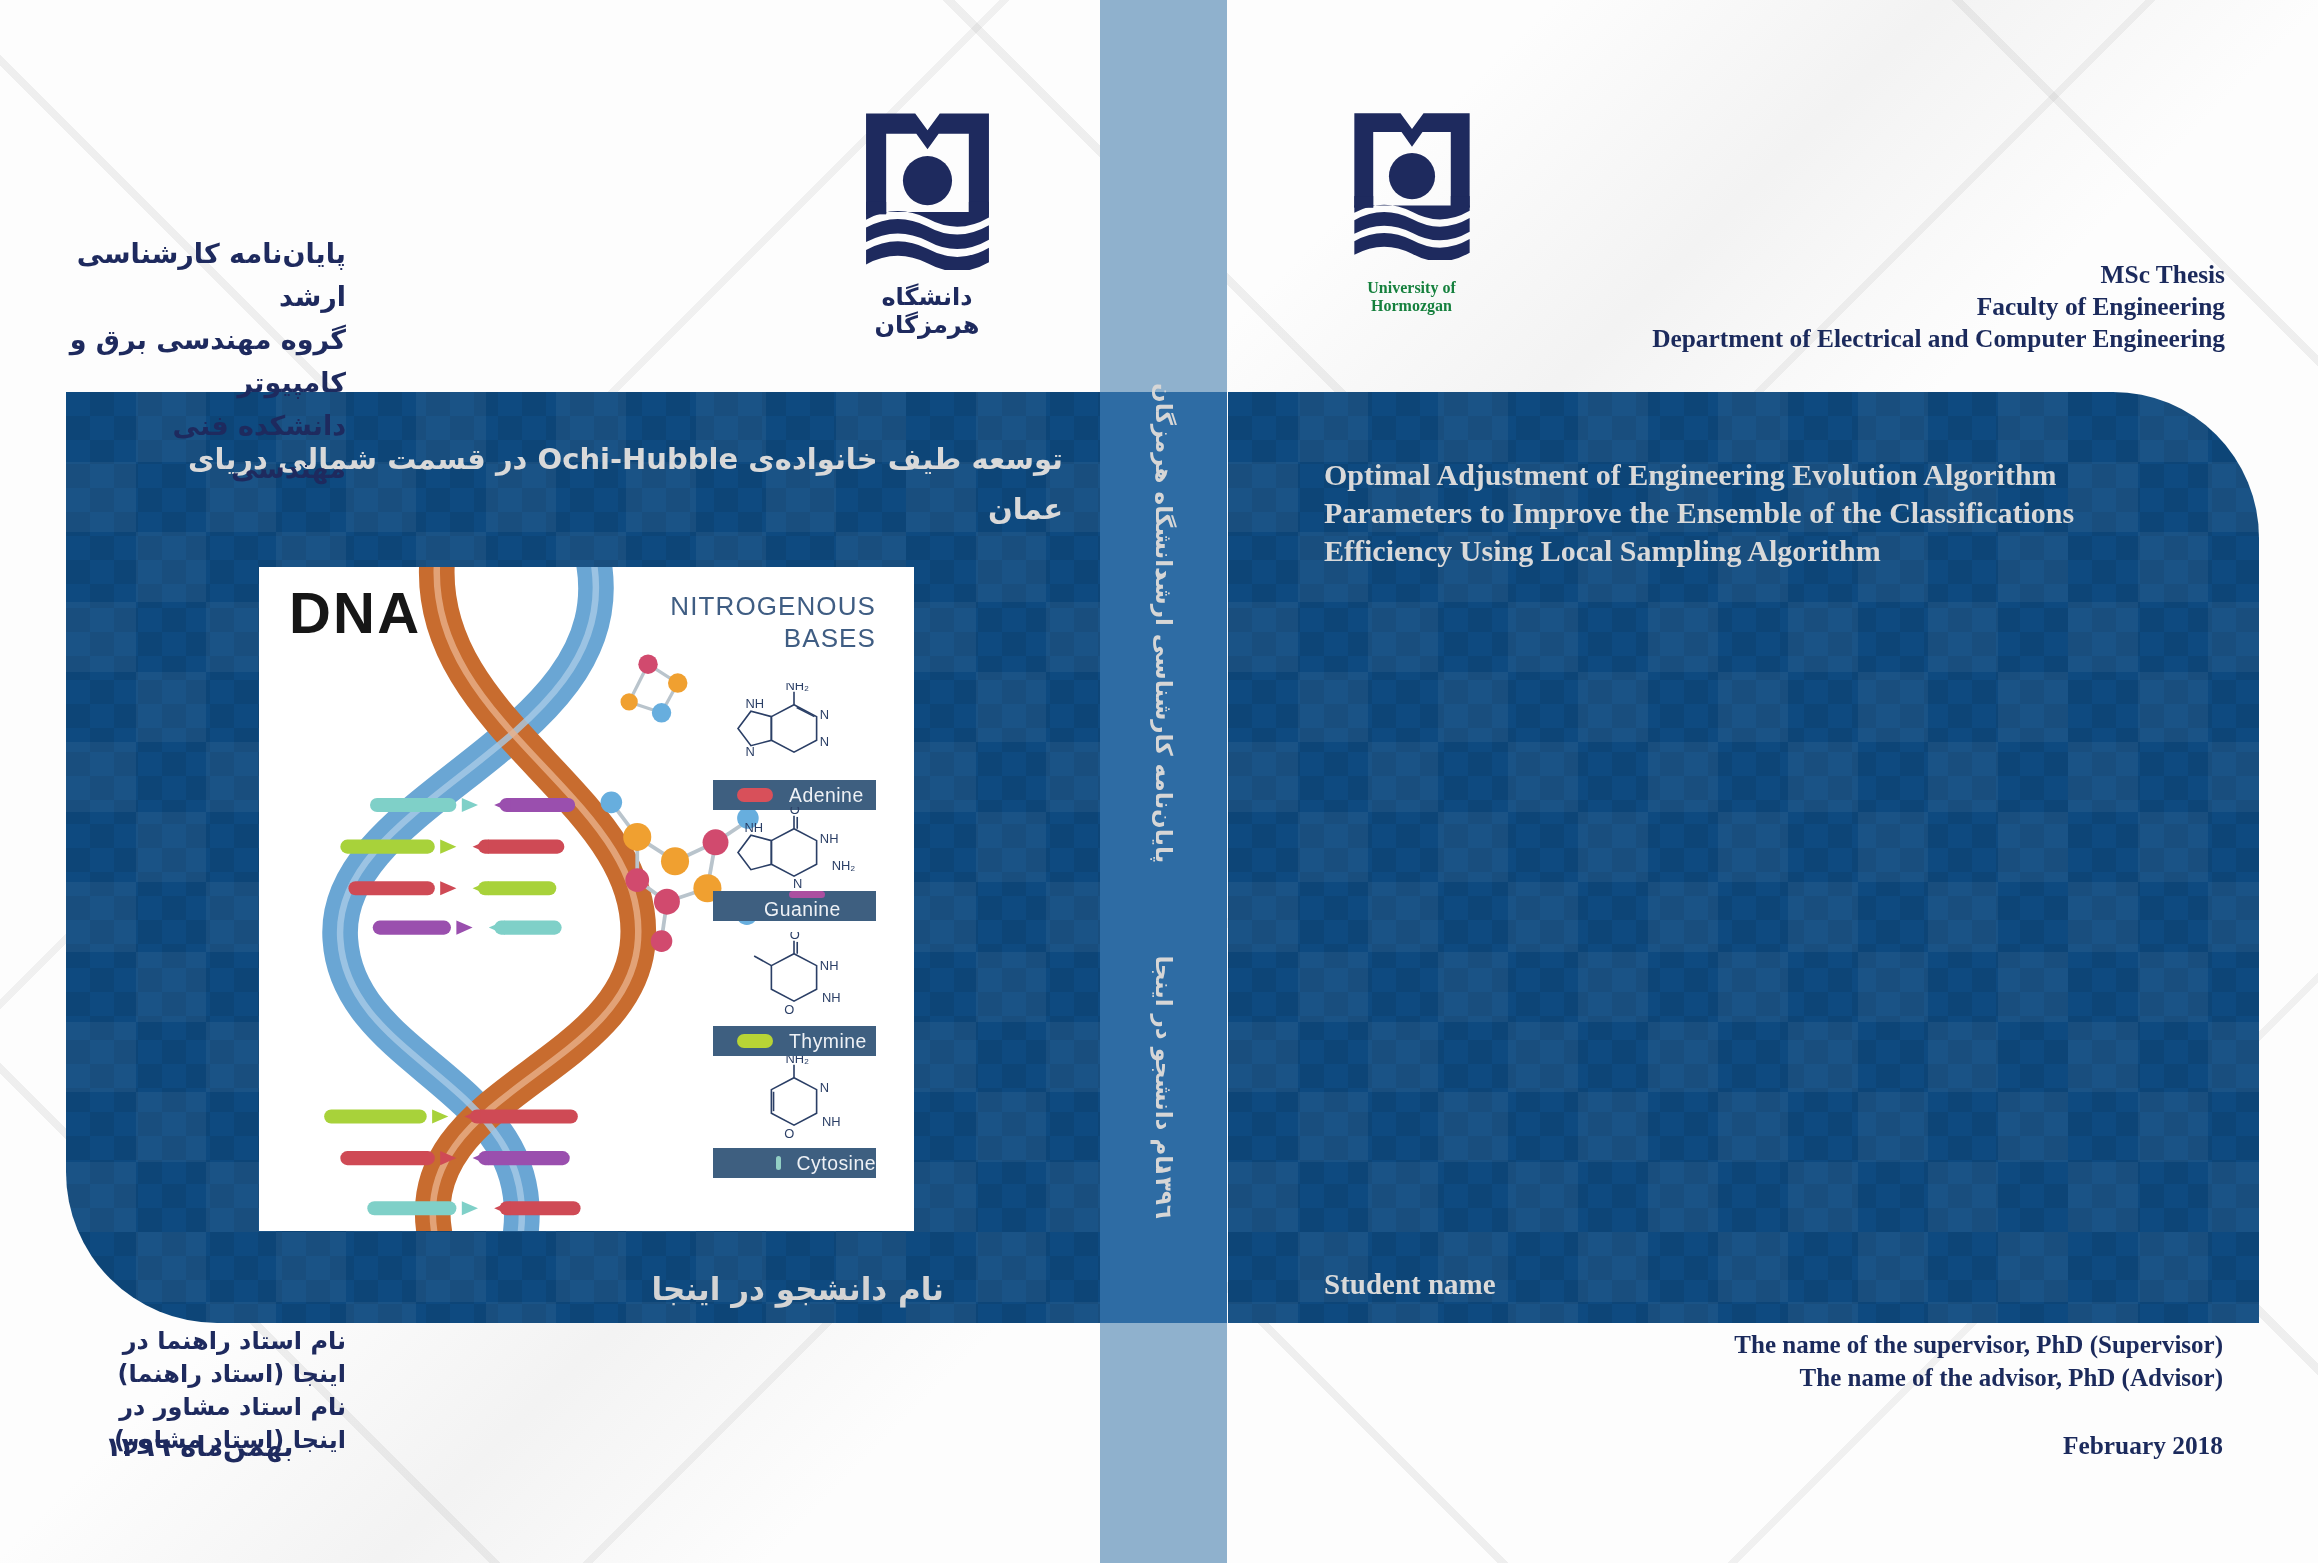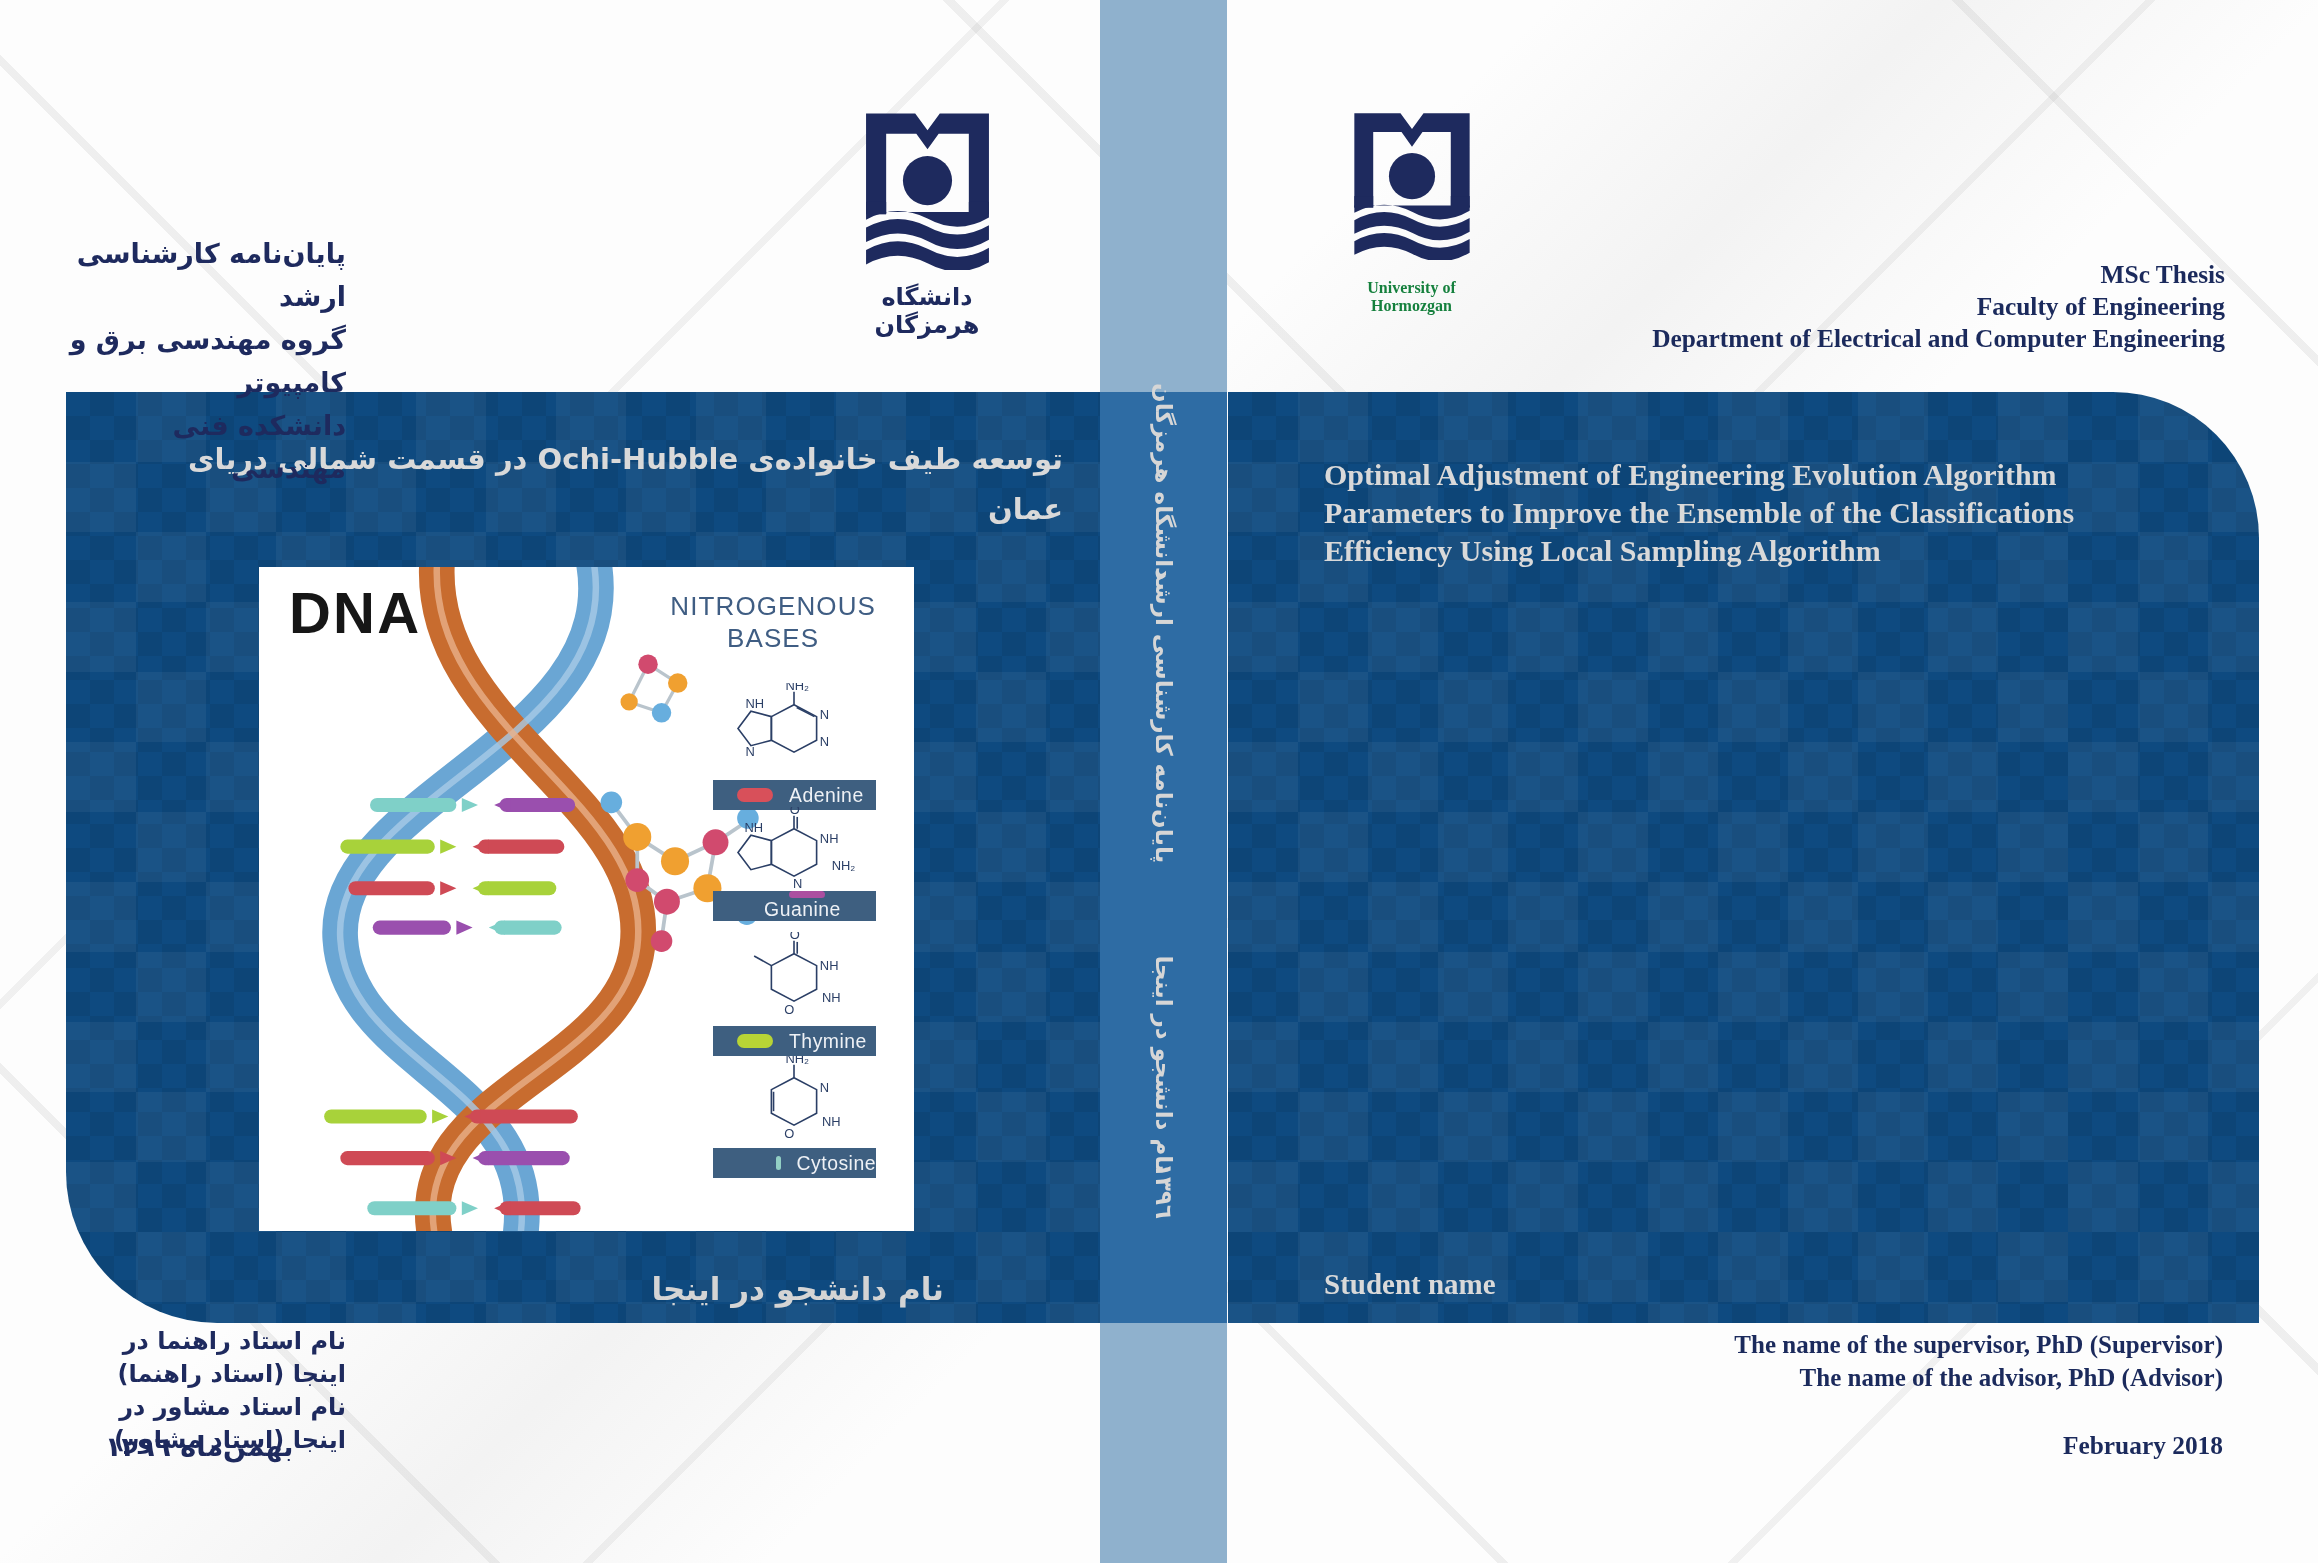"NITROGENOUS" .dna-subtitle { text-align: center -> right }
